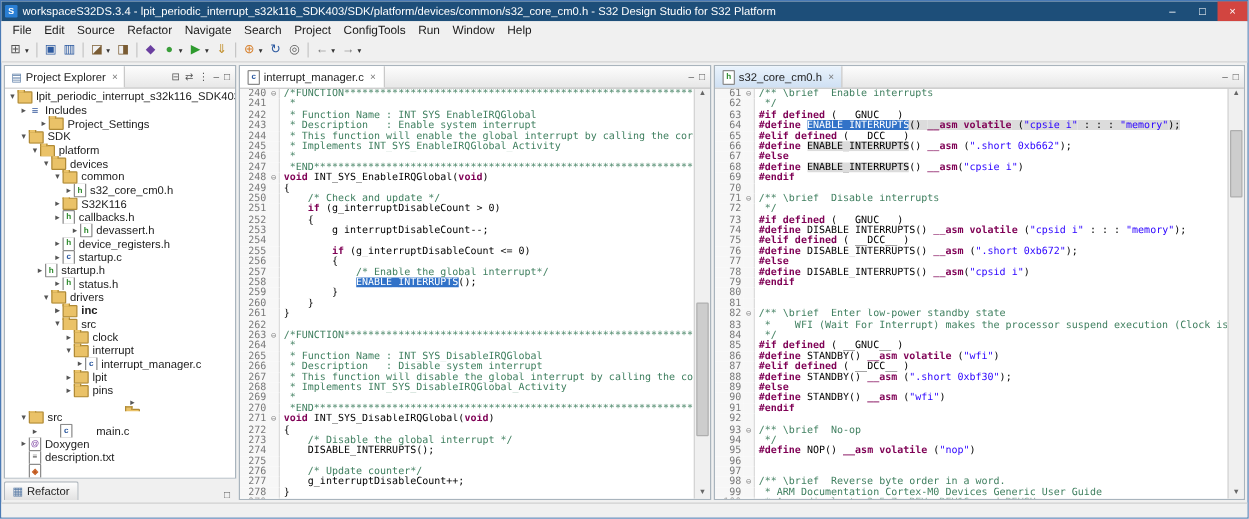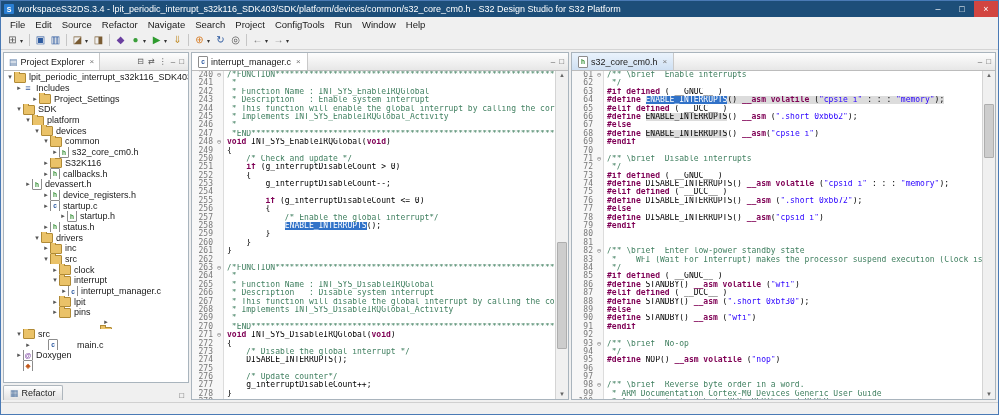"devassert.h" div.tree-row { padding-left: 20px -> 52px }
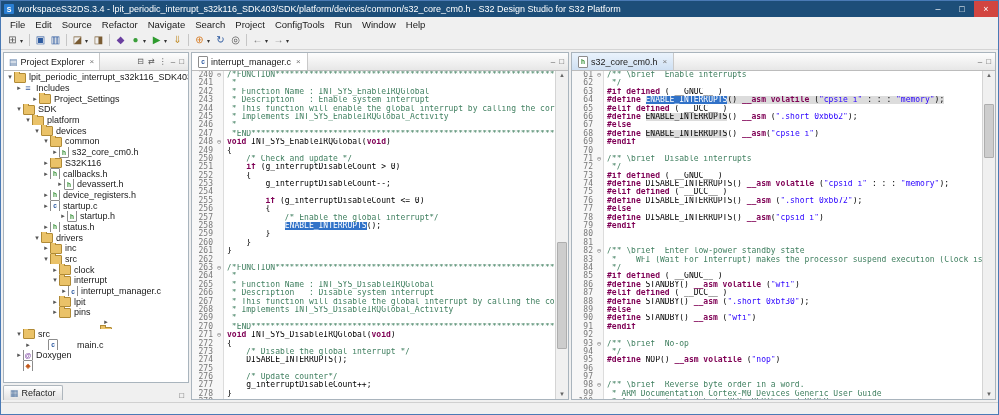"startup.h" div.tree-row { margin-left: 31px -> none }
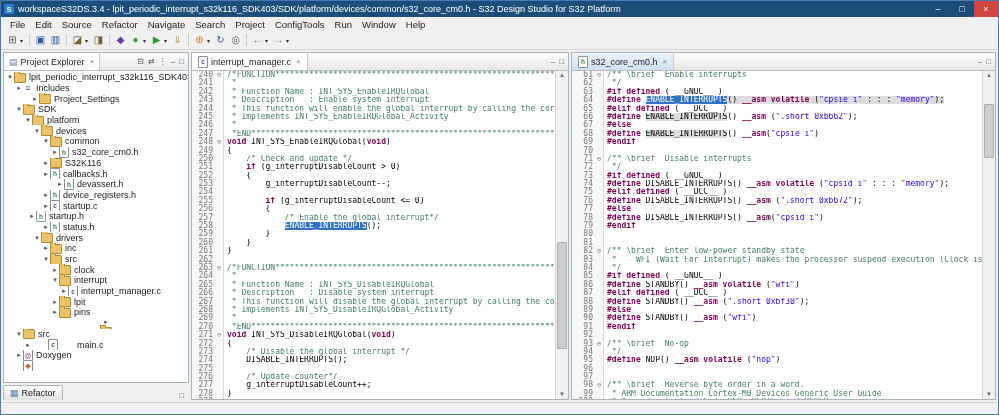"inc" div.tree-row { font-weight: none -> bold }
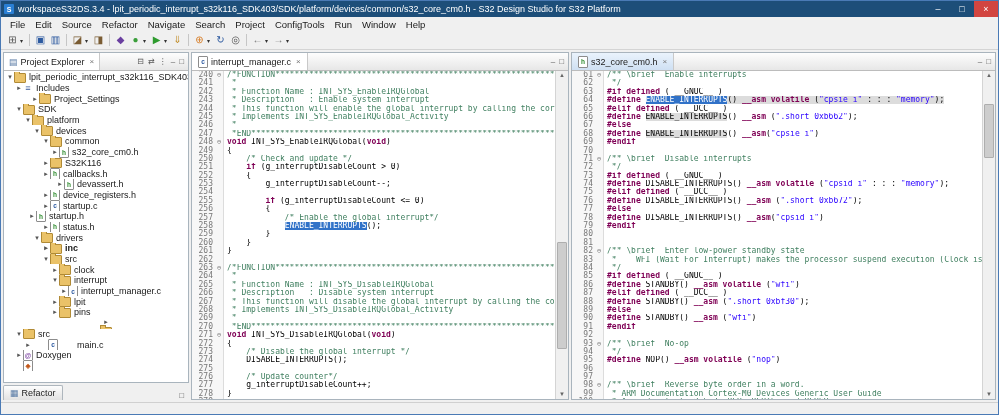"description.txt" div.tree-row { html: none -> <div> <span></span> <span>≡</span> <span>description.txt</span> </div> }
